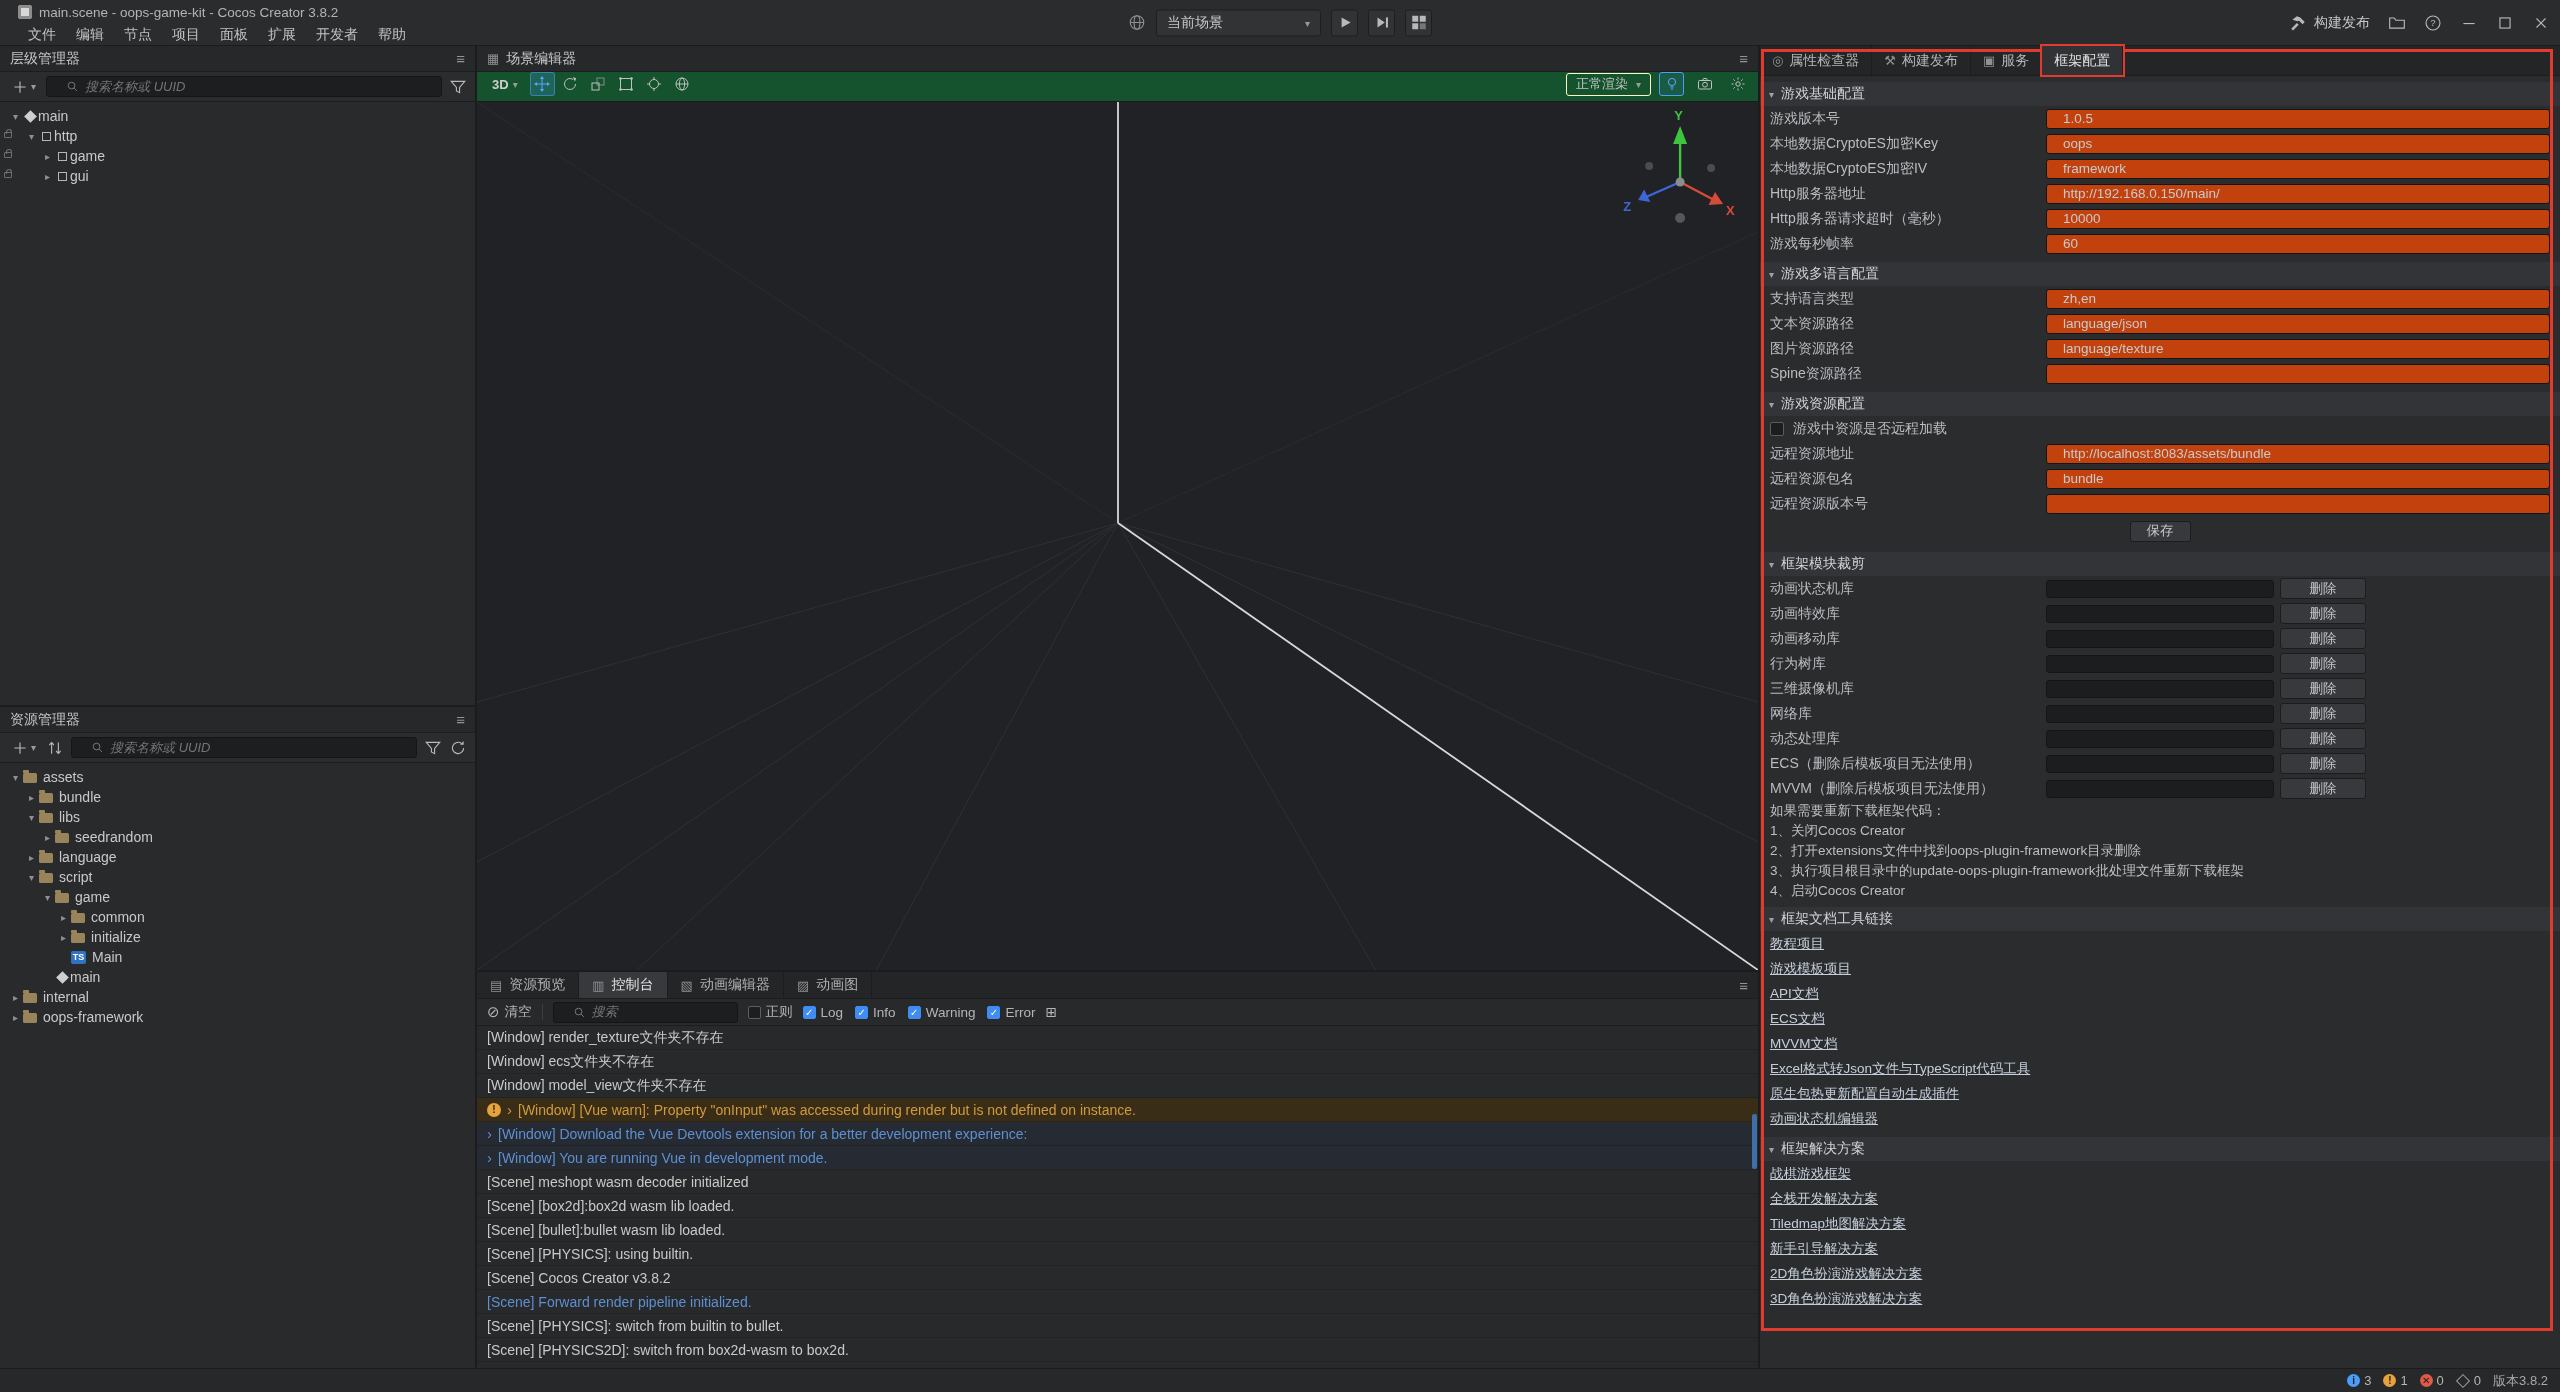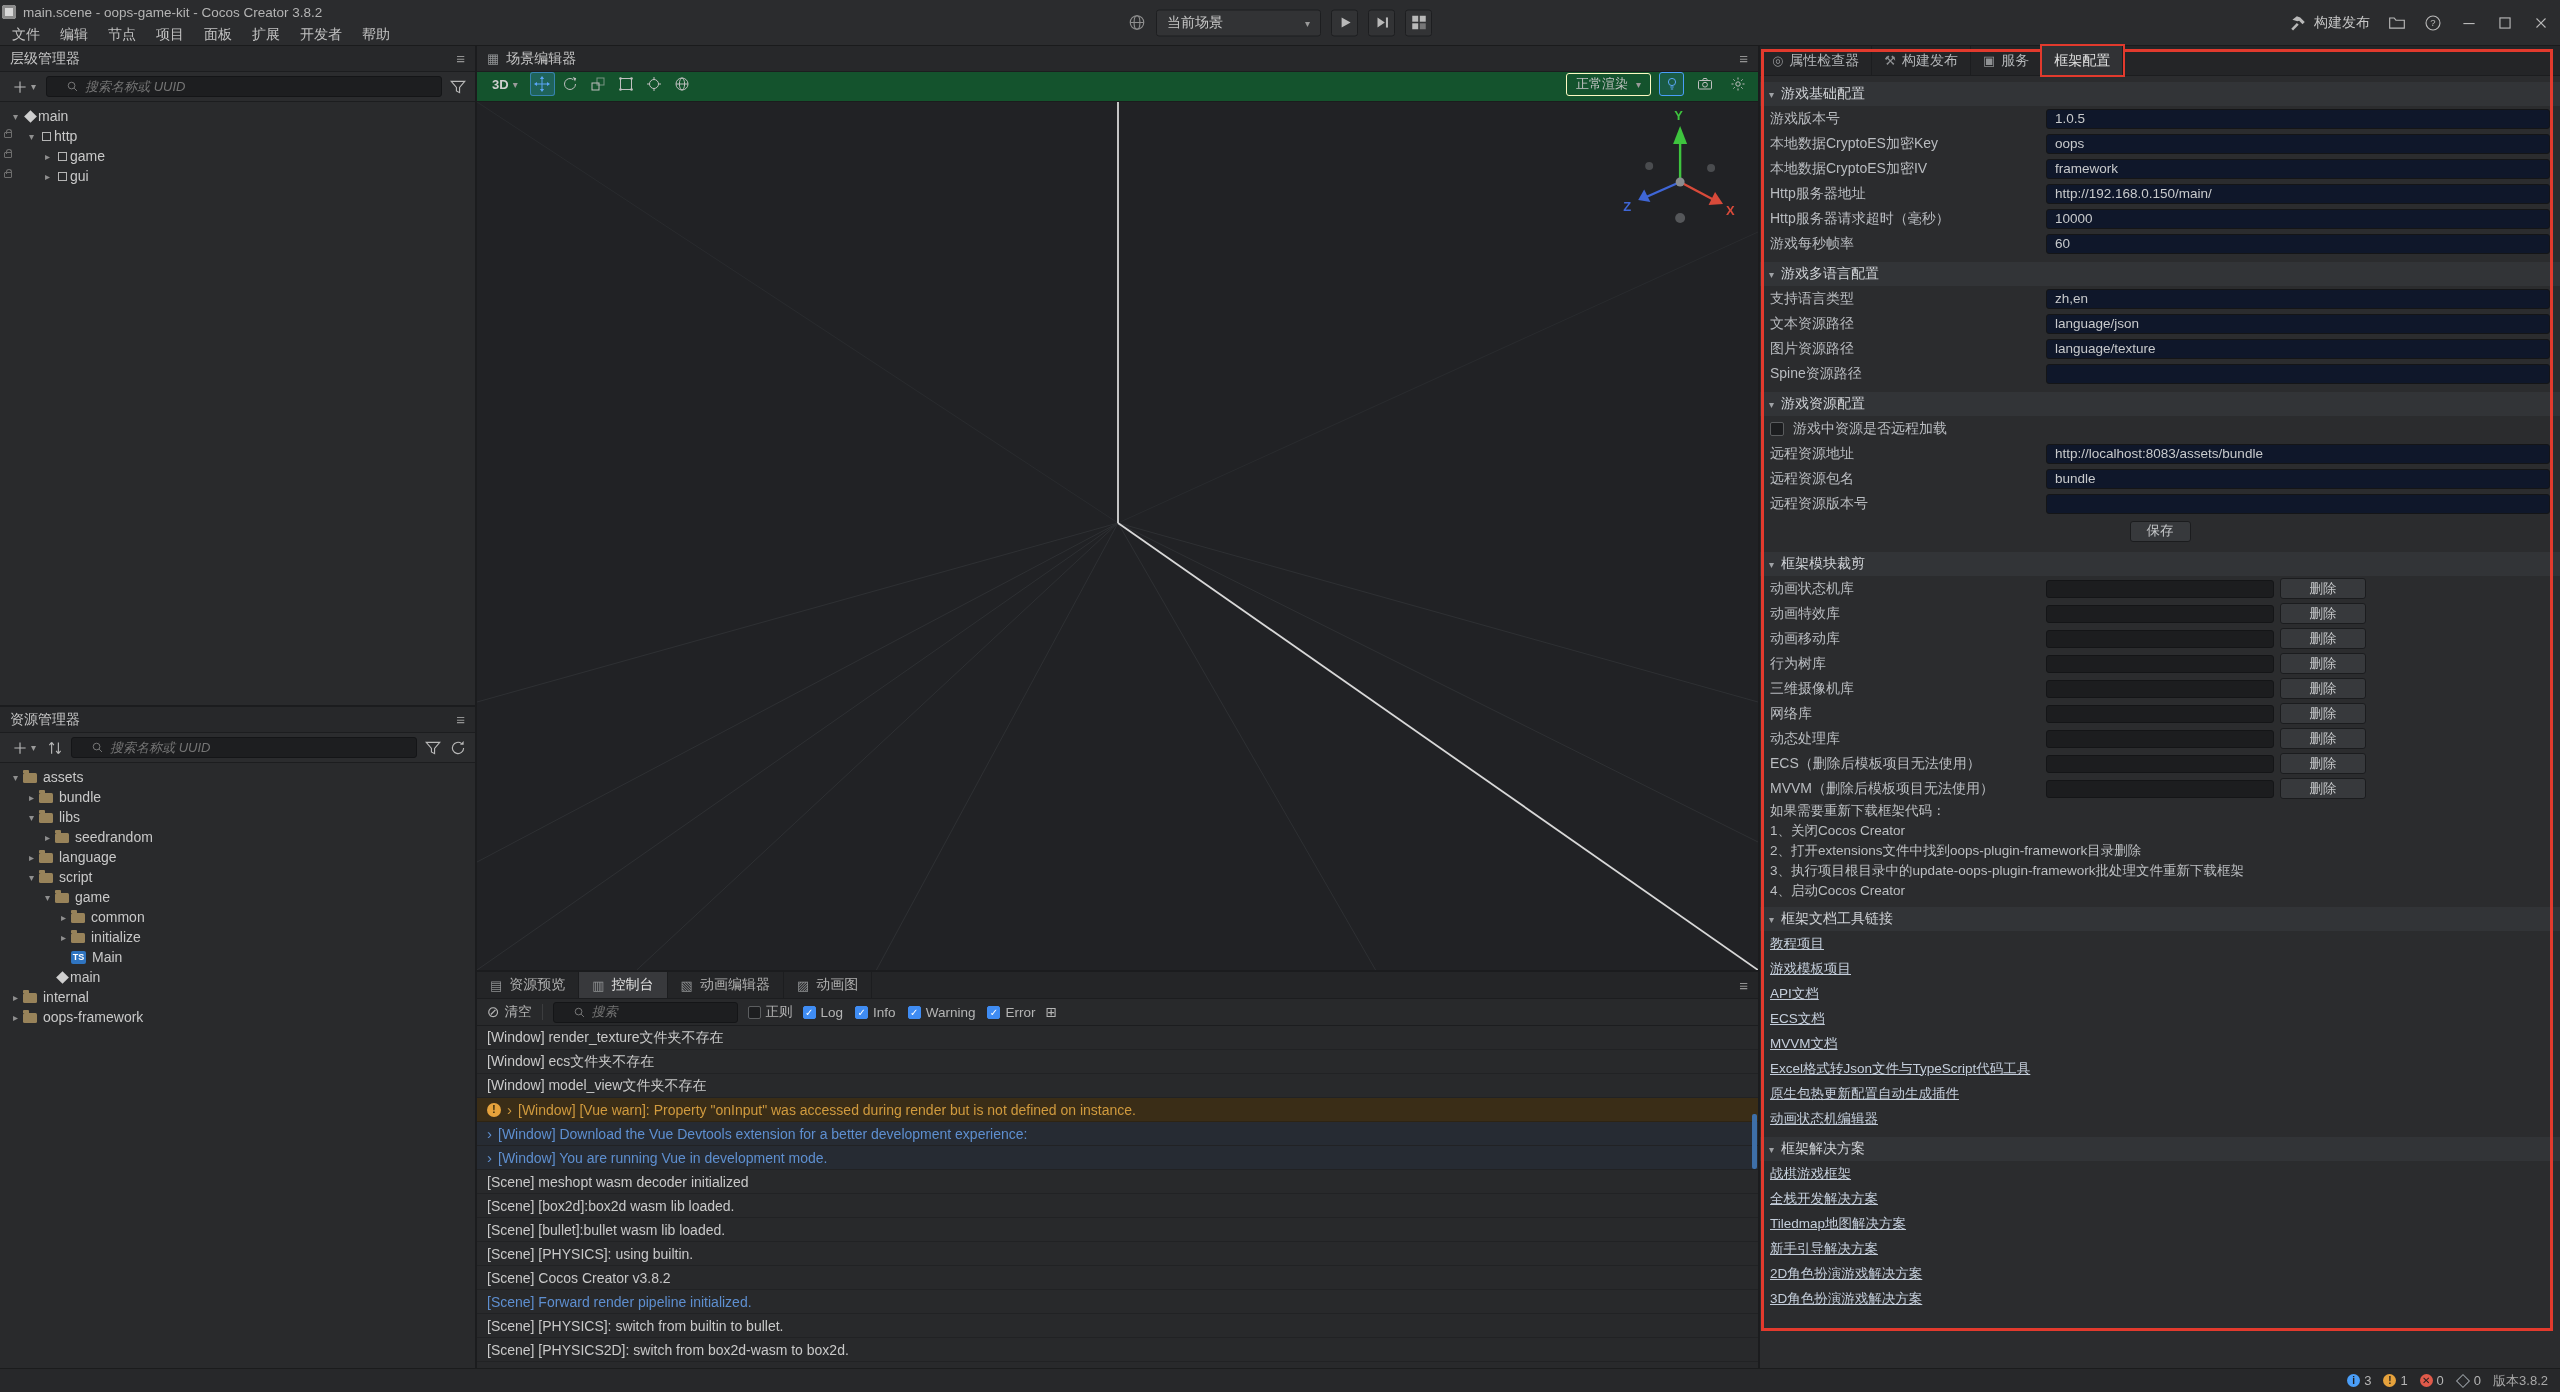"main.scene - oops-game-kit - Cocos" .tb-left { left: 2px -> 18px }
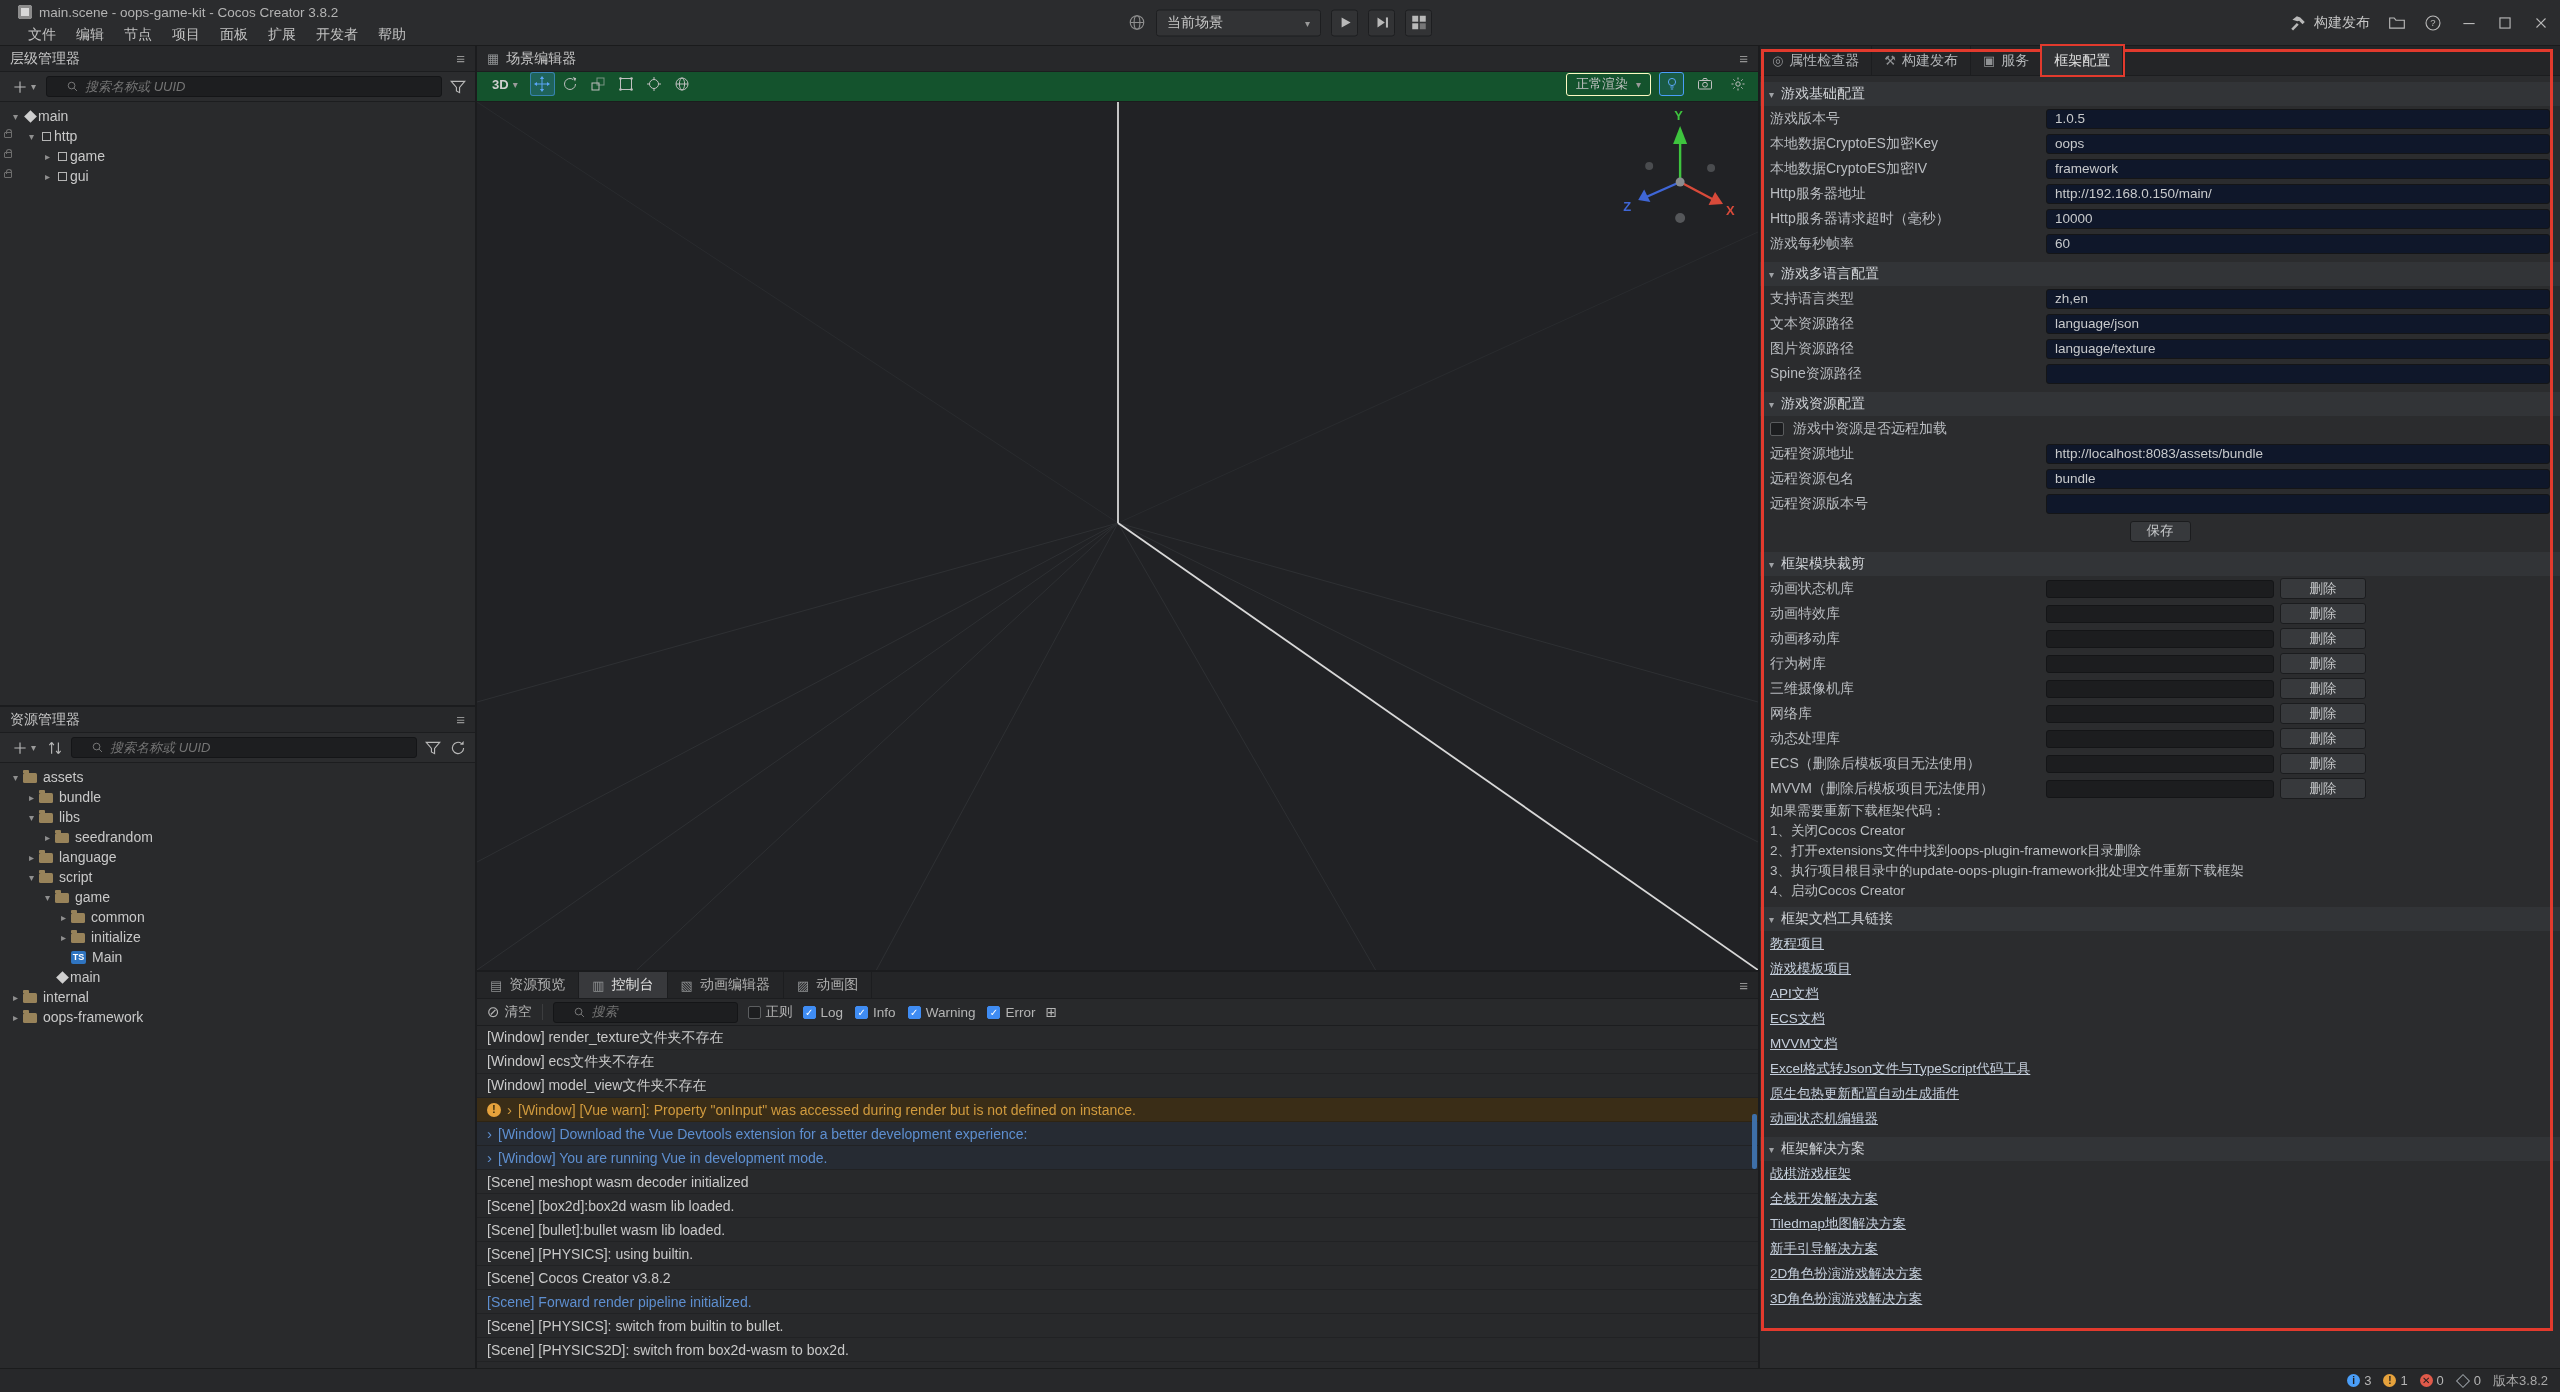"1.0.5" .insp-input { background: #0f172a -> #c2410c; padding: 0 8px -> 0 16px }
